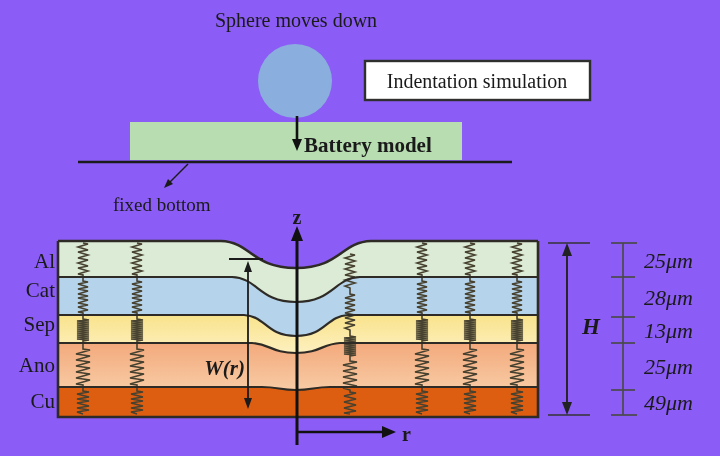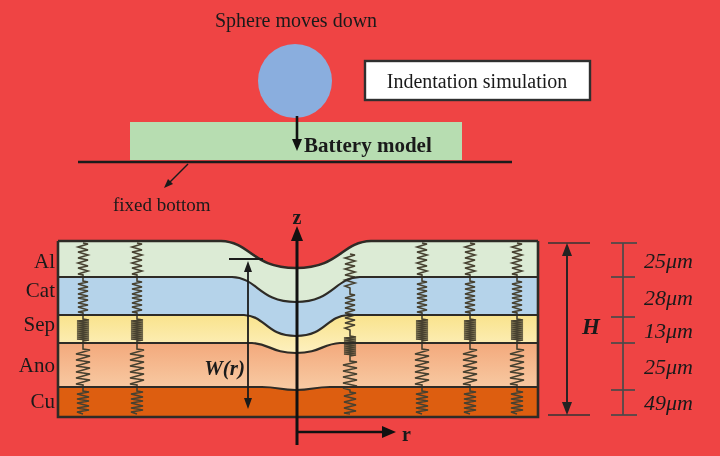"Sphere moves down" .stage { background: #ef4444 -> #8b5cf6 }
